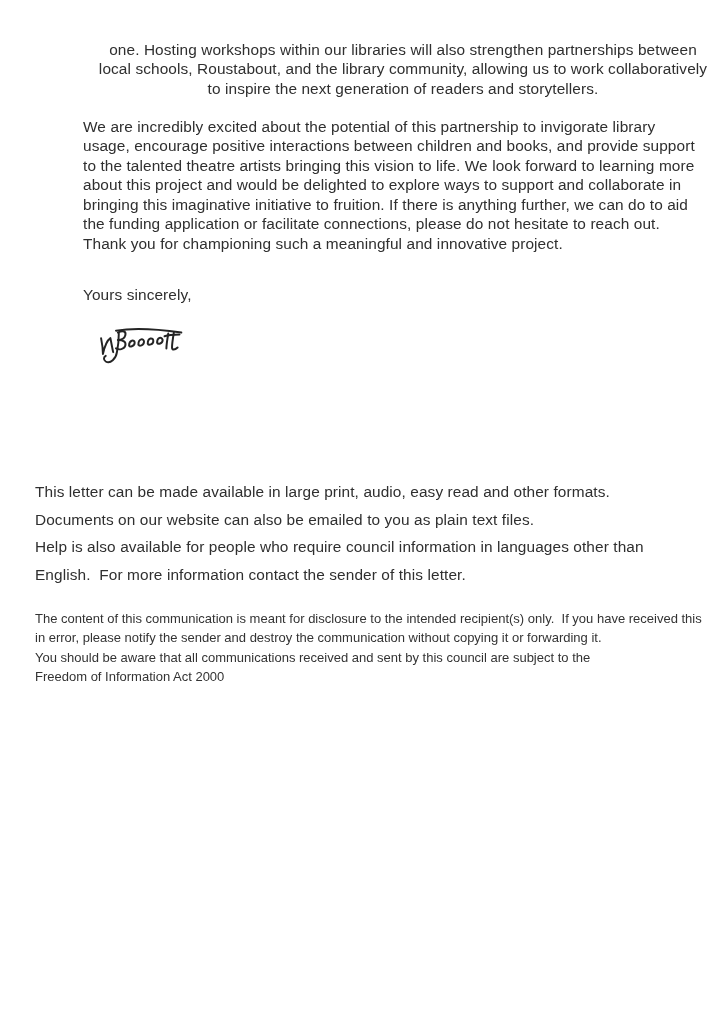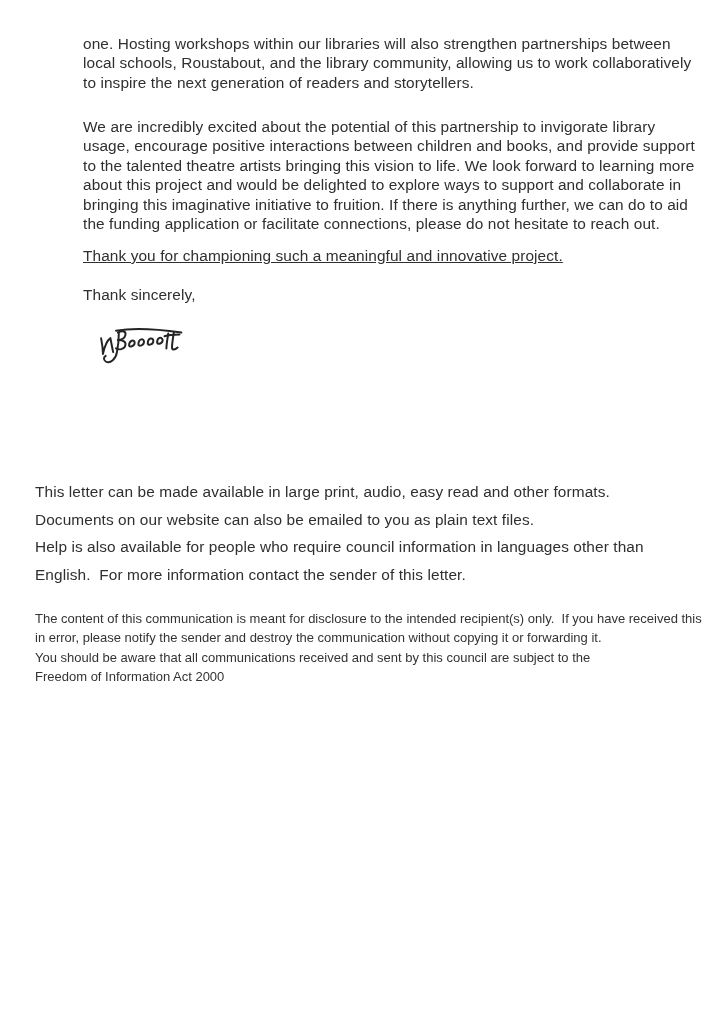"one. Hosting workshops within our" #paragraph-1 { text-align: none -> center; top: 34px -> 40px }
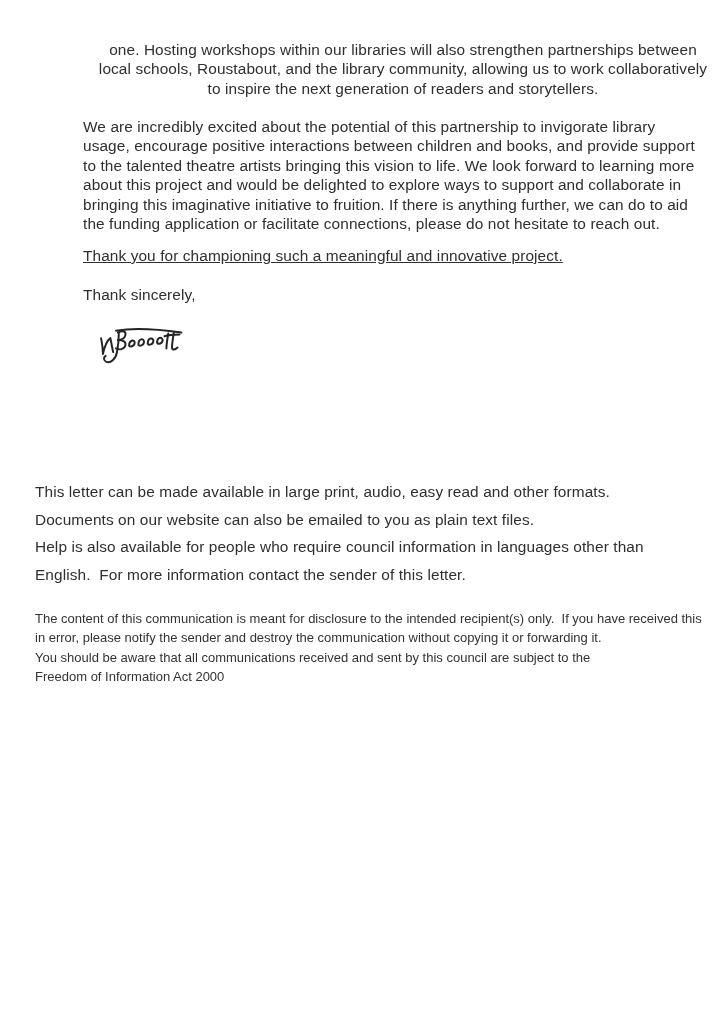"Thank you for championing such" #paragraph-3 { text-decoration: underline -> none; top: 246px -> 234px }
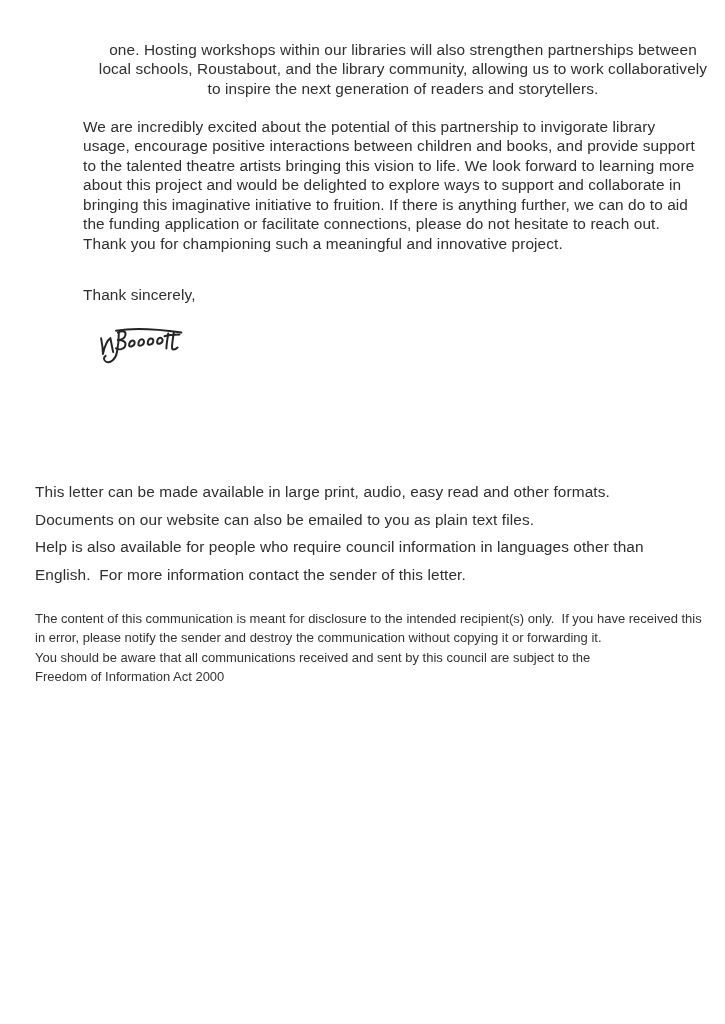"Thank sincerely," div.body-block { text: Thank -> Yours }
